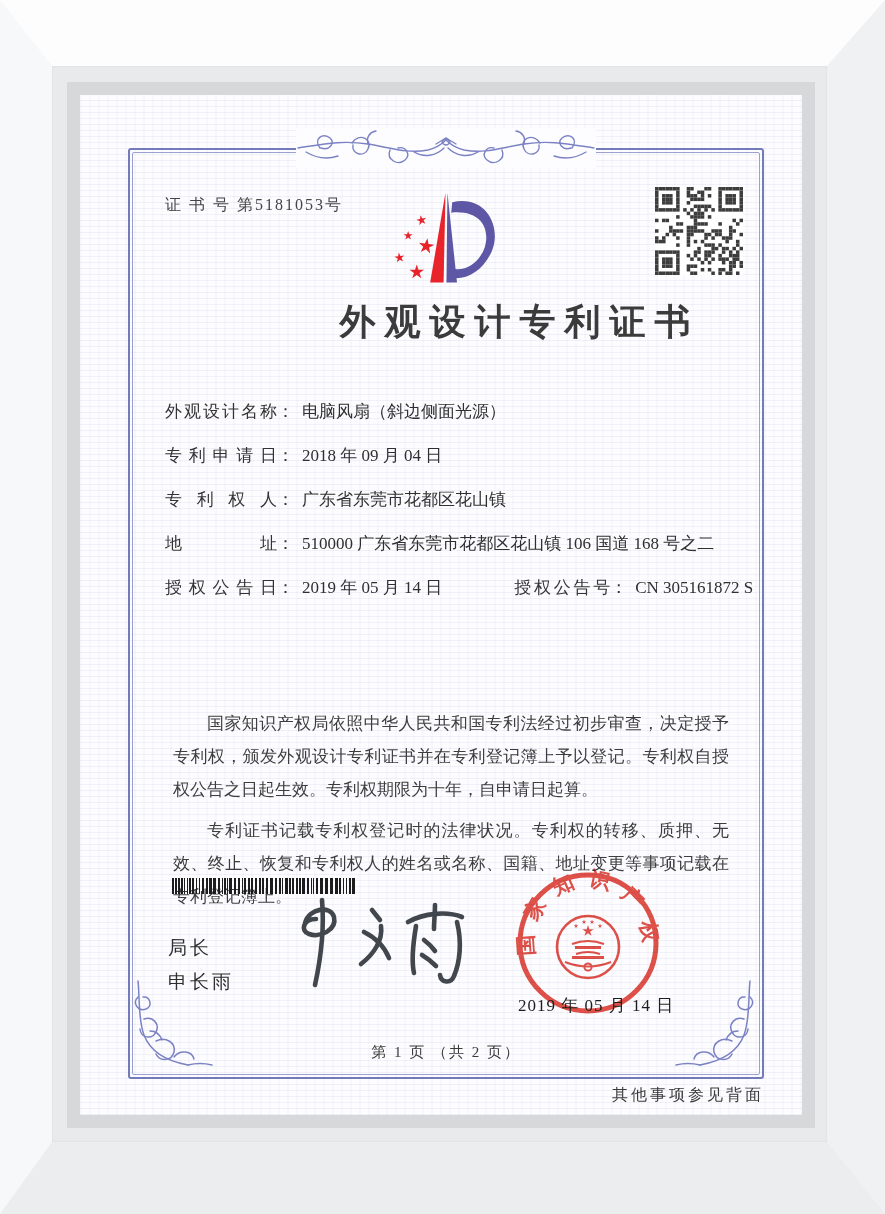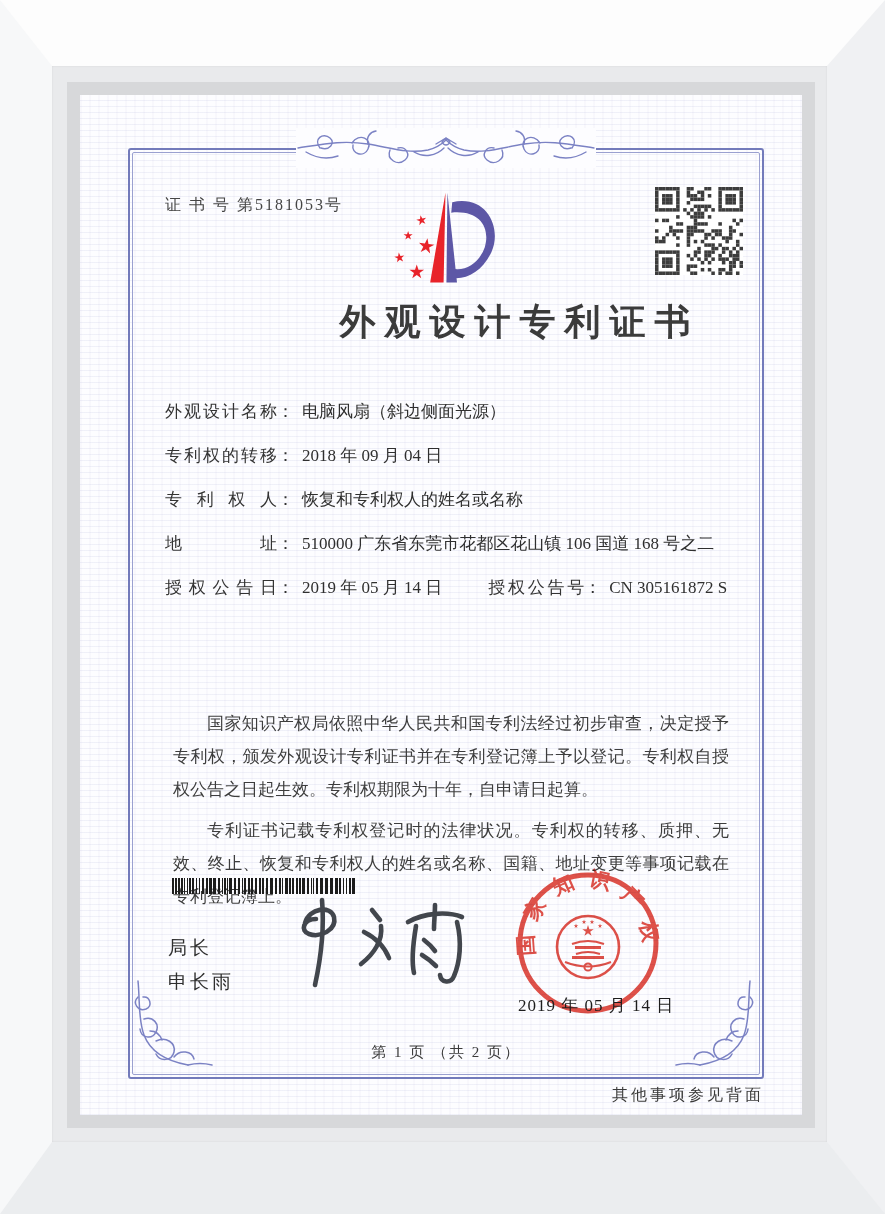"专利权的转移" span.flabel { text: 权的转移 -> 申请日 }
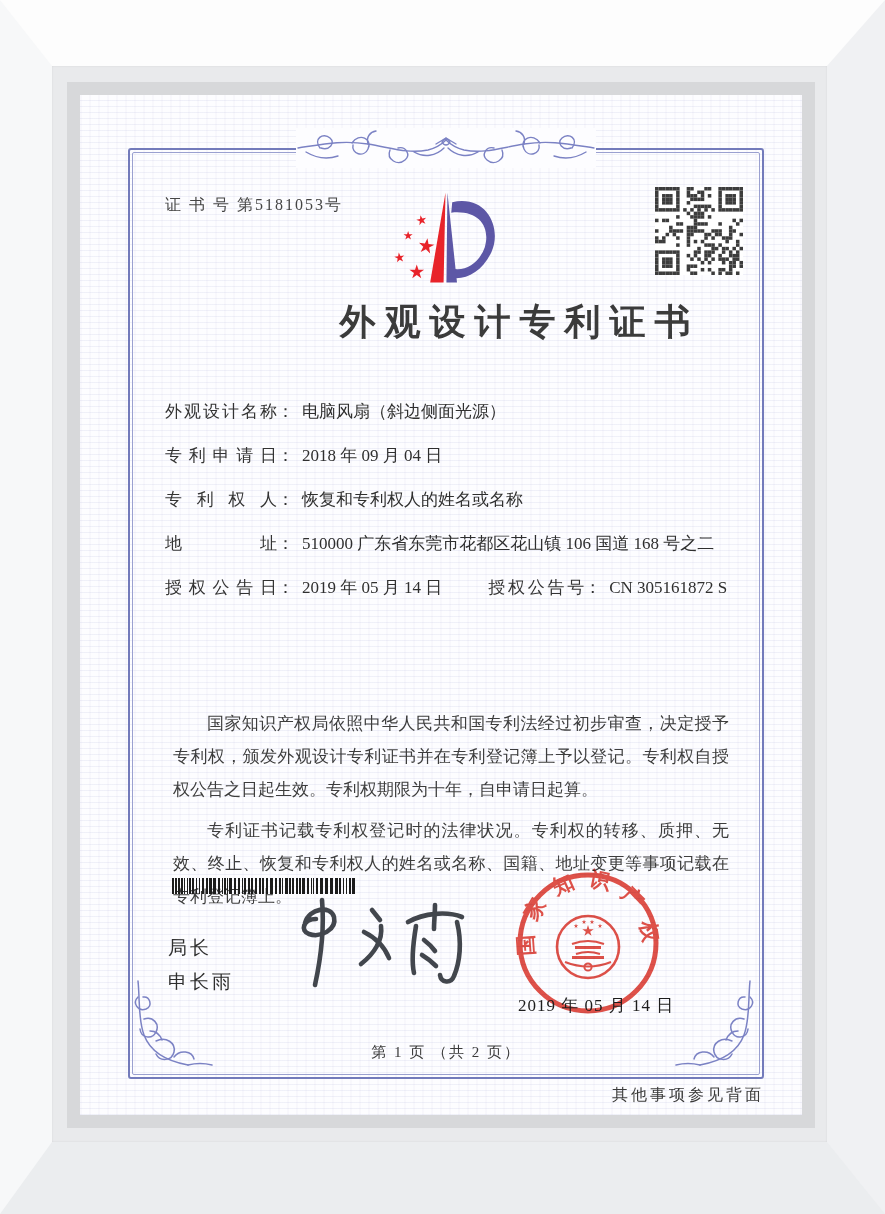"恢复和专利权人的姓名或名称" span.fvalue { text: 恢复和专利权人的姓名或名称 -> 广东省东莞市花都区花山镇 }
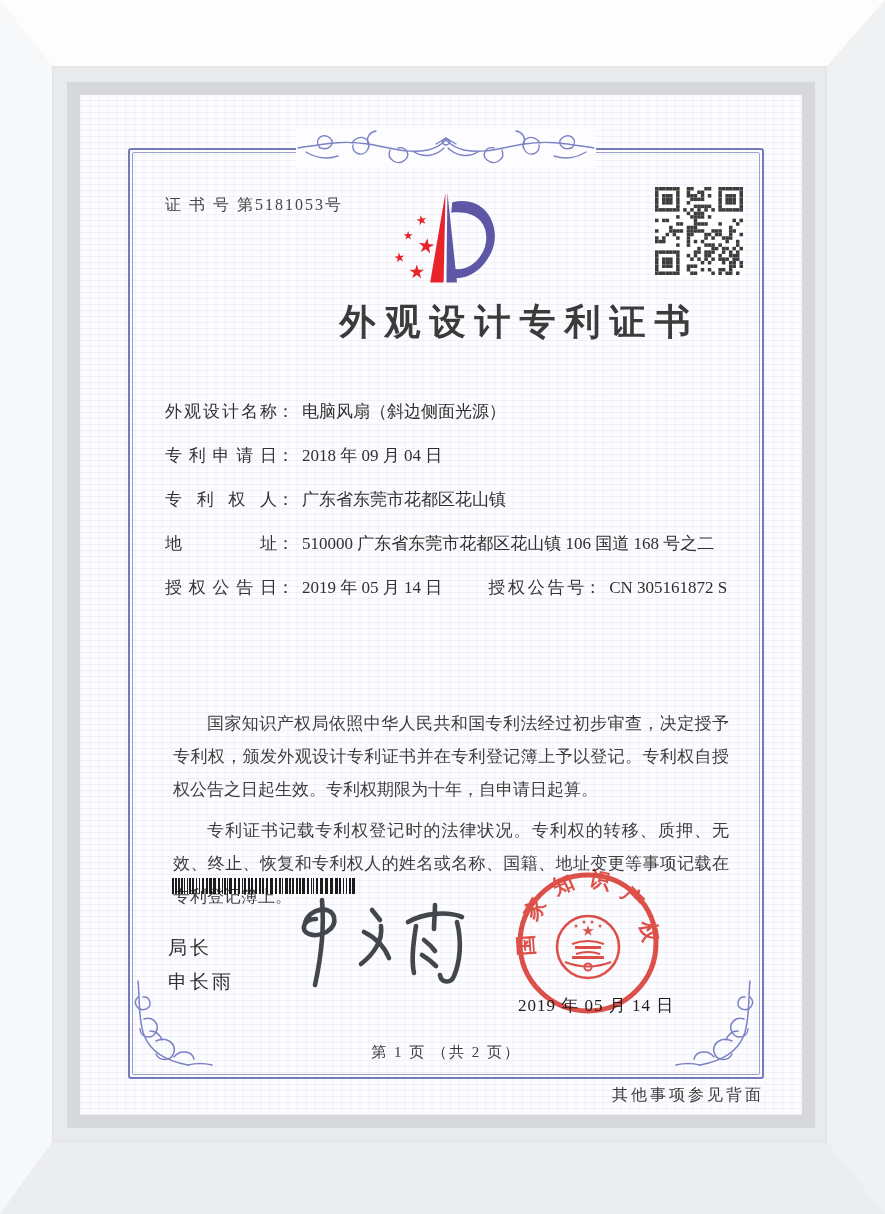"授权公告号： CN 305161872 S" .grant { margin-left: 46px -> 72px }
